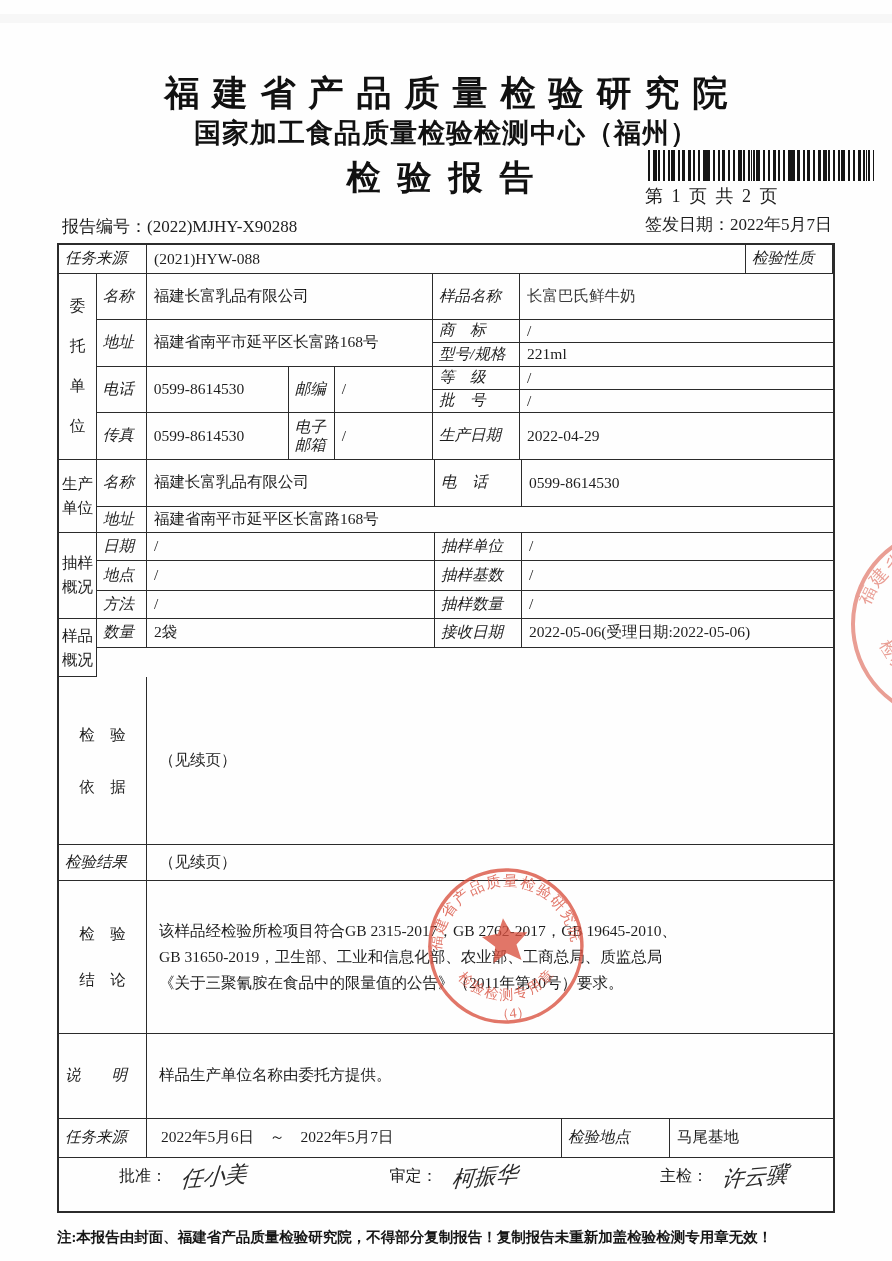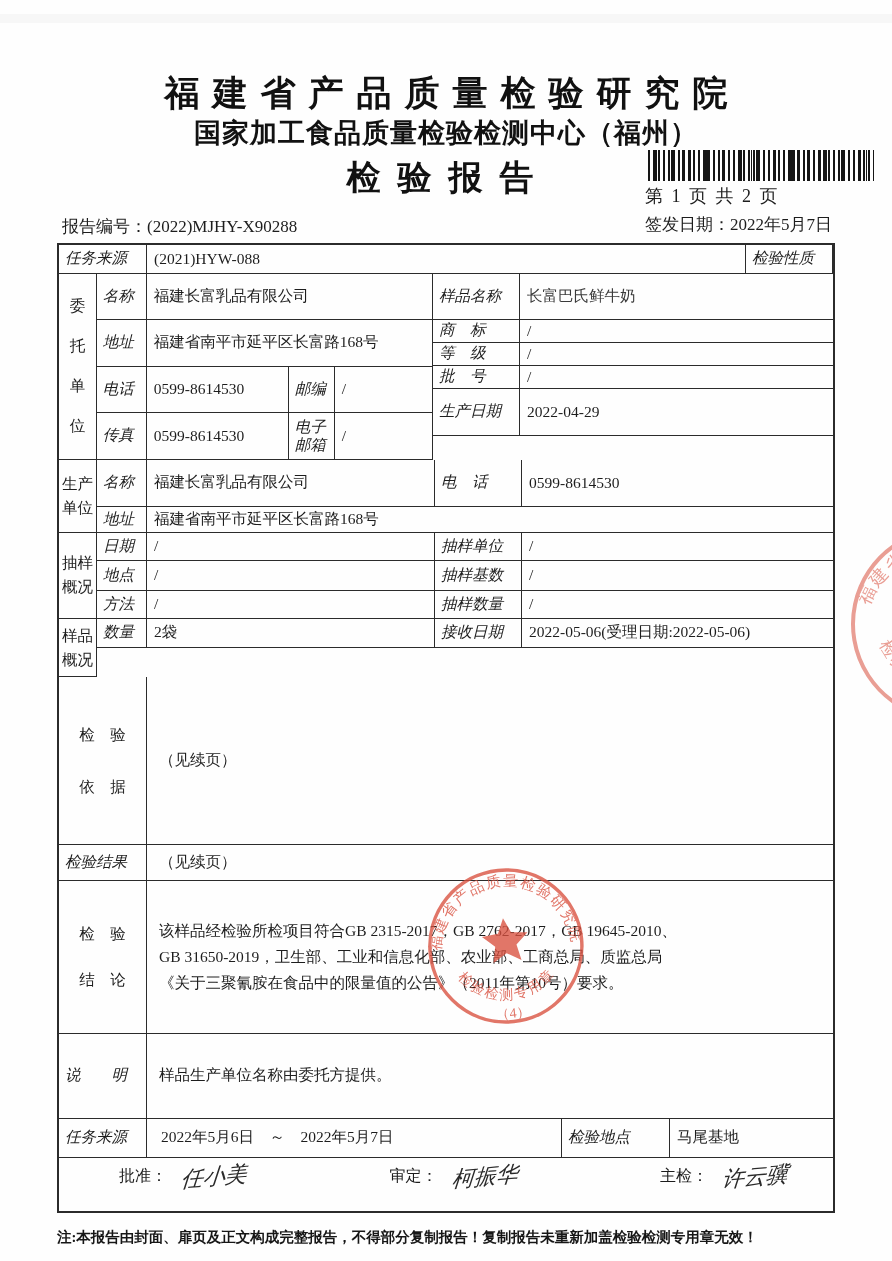"型号/规格" div.row { html: none -> <div> <div>型号/规格</div> <div>221ml</div> </div> }
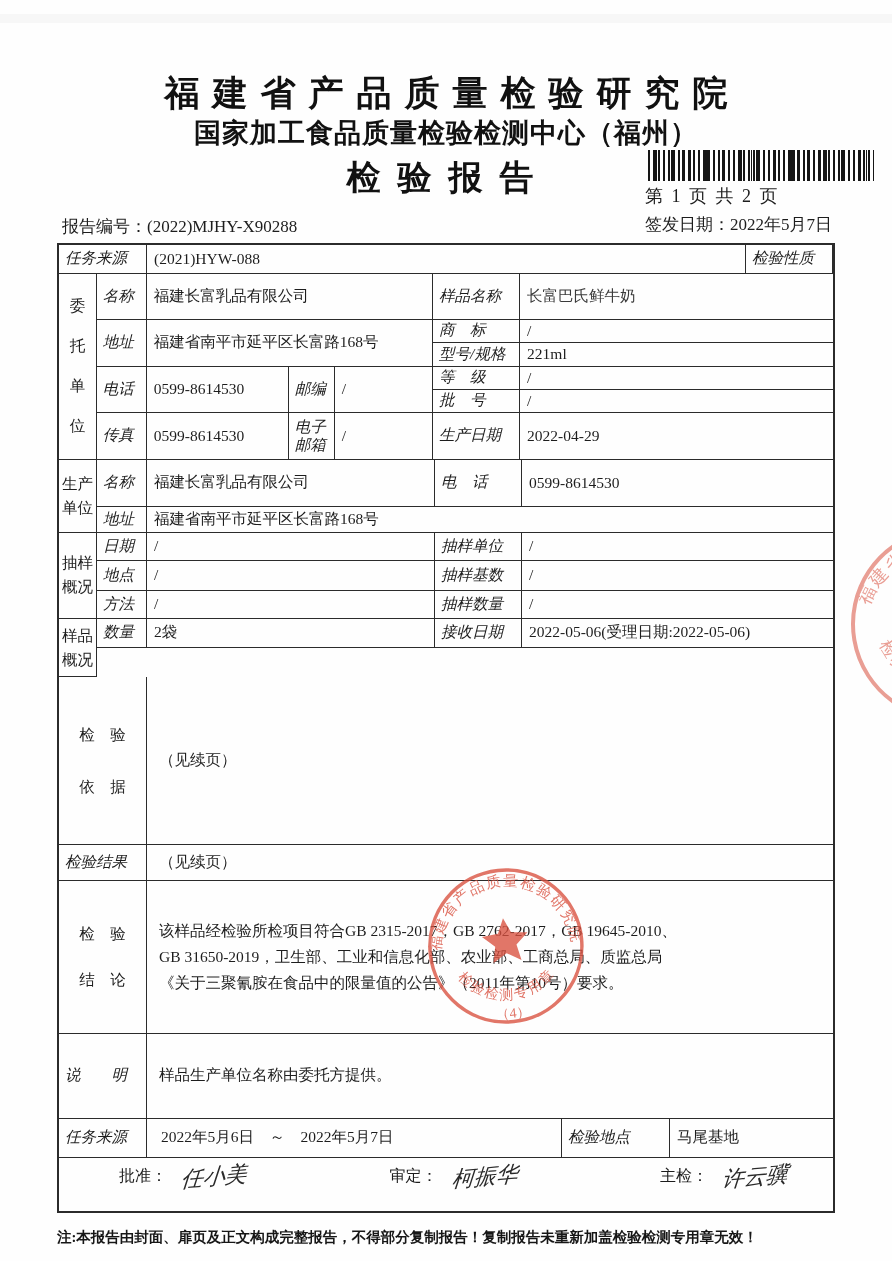"注:本报告由封面、扉页及正文构成完整报告，不得部分复制报告！复制报告未重新加盖检" div.abs { text: 扉页及正文构成完整报告 -> 福建省产品质量检验研究院 }
